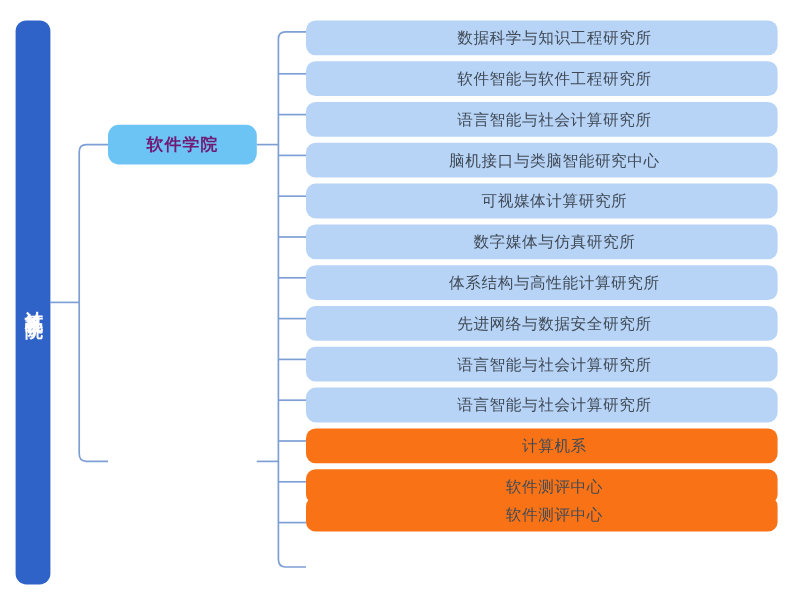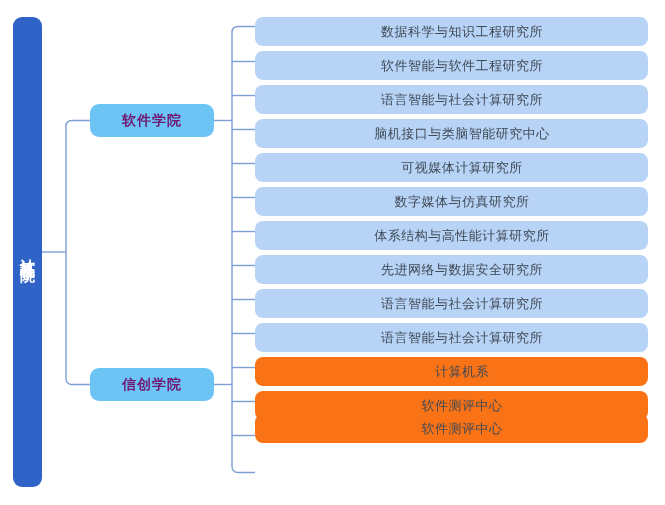"信创学院" div.branch-node { html: <div> <span>信创学院</span> </div> -> none }
